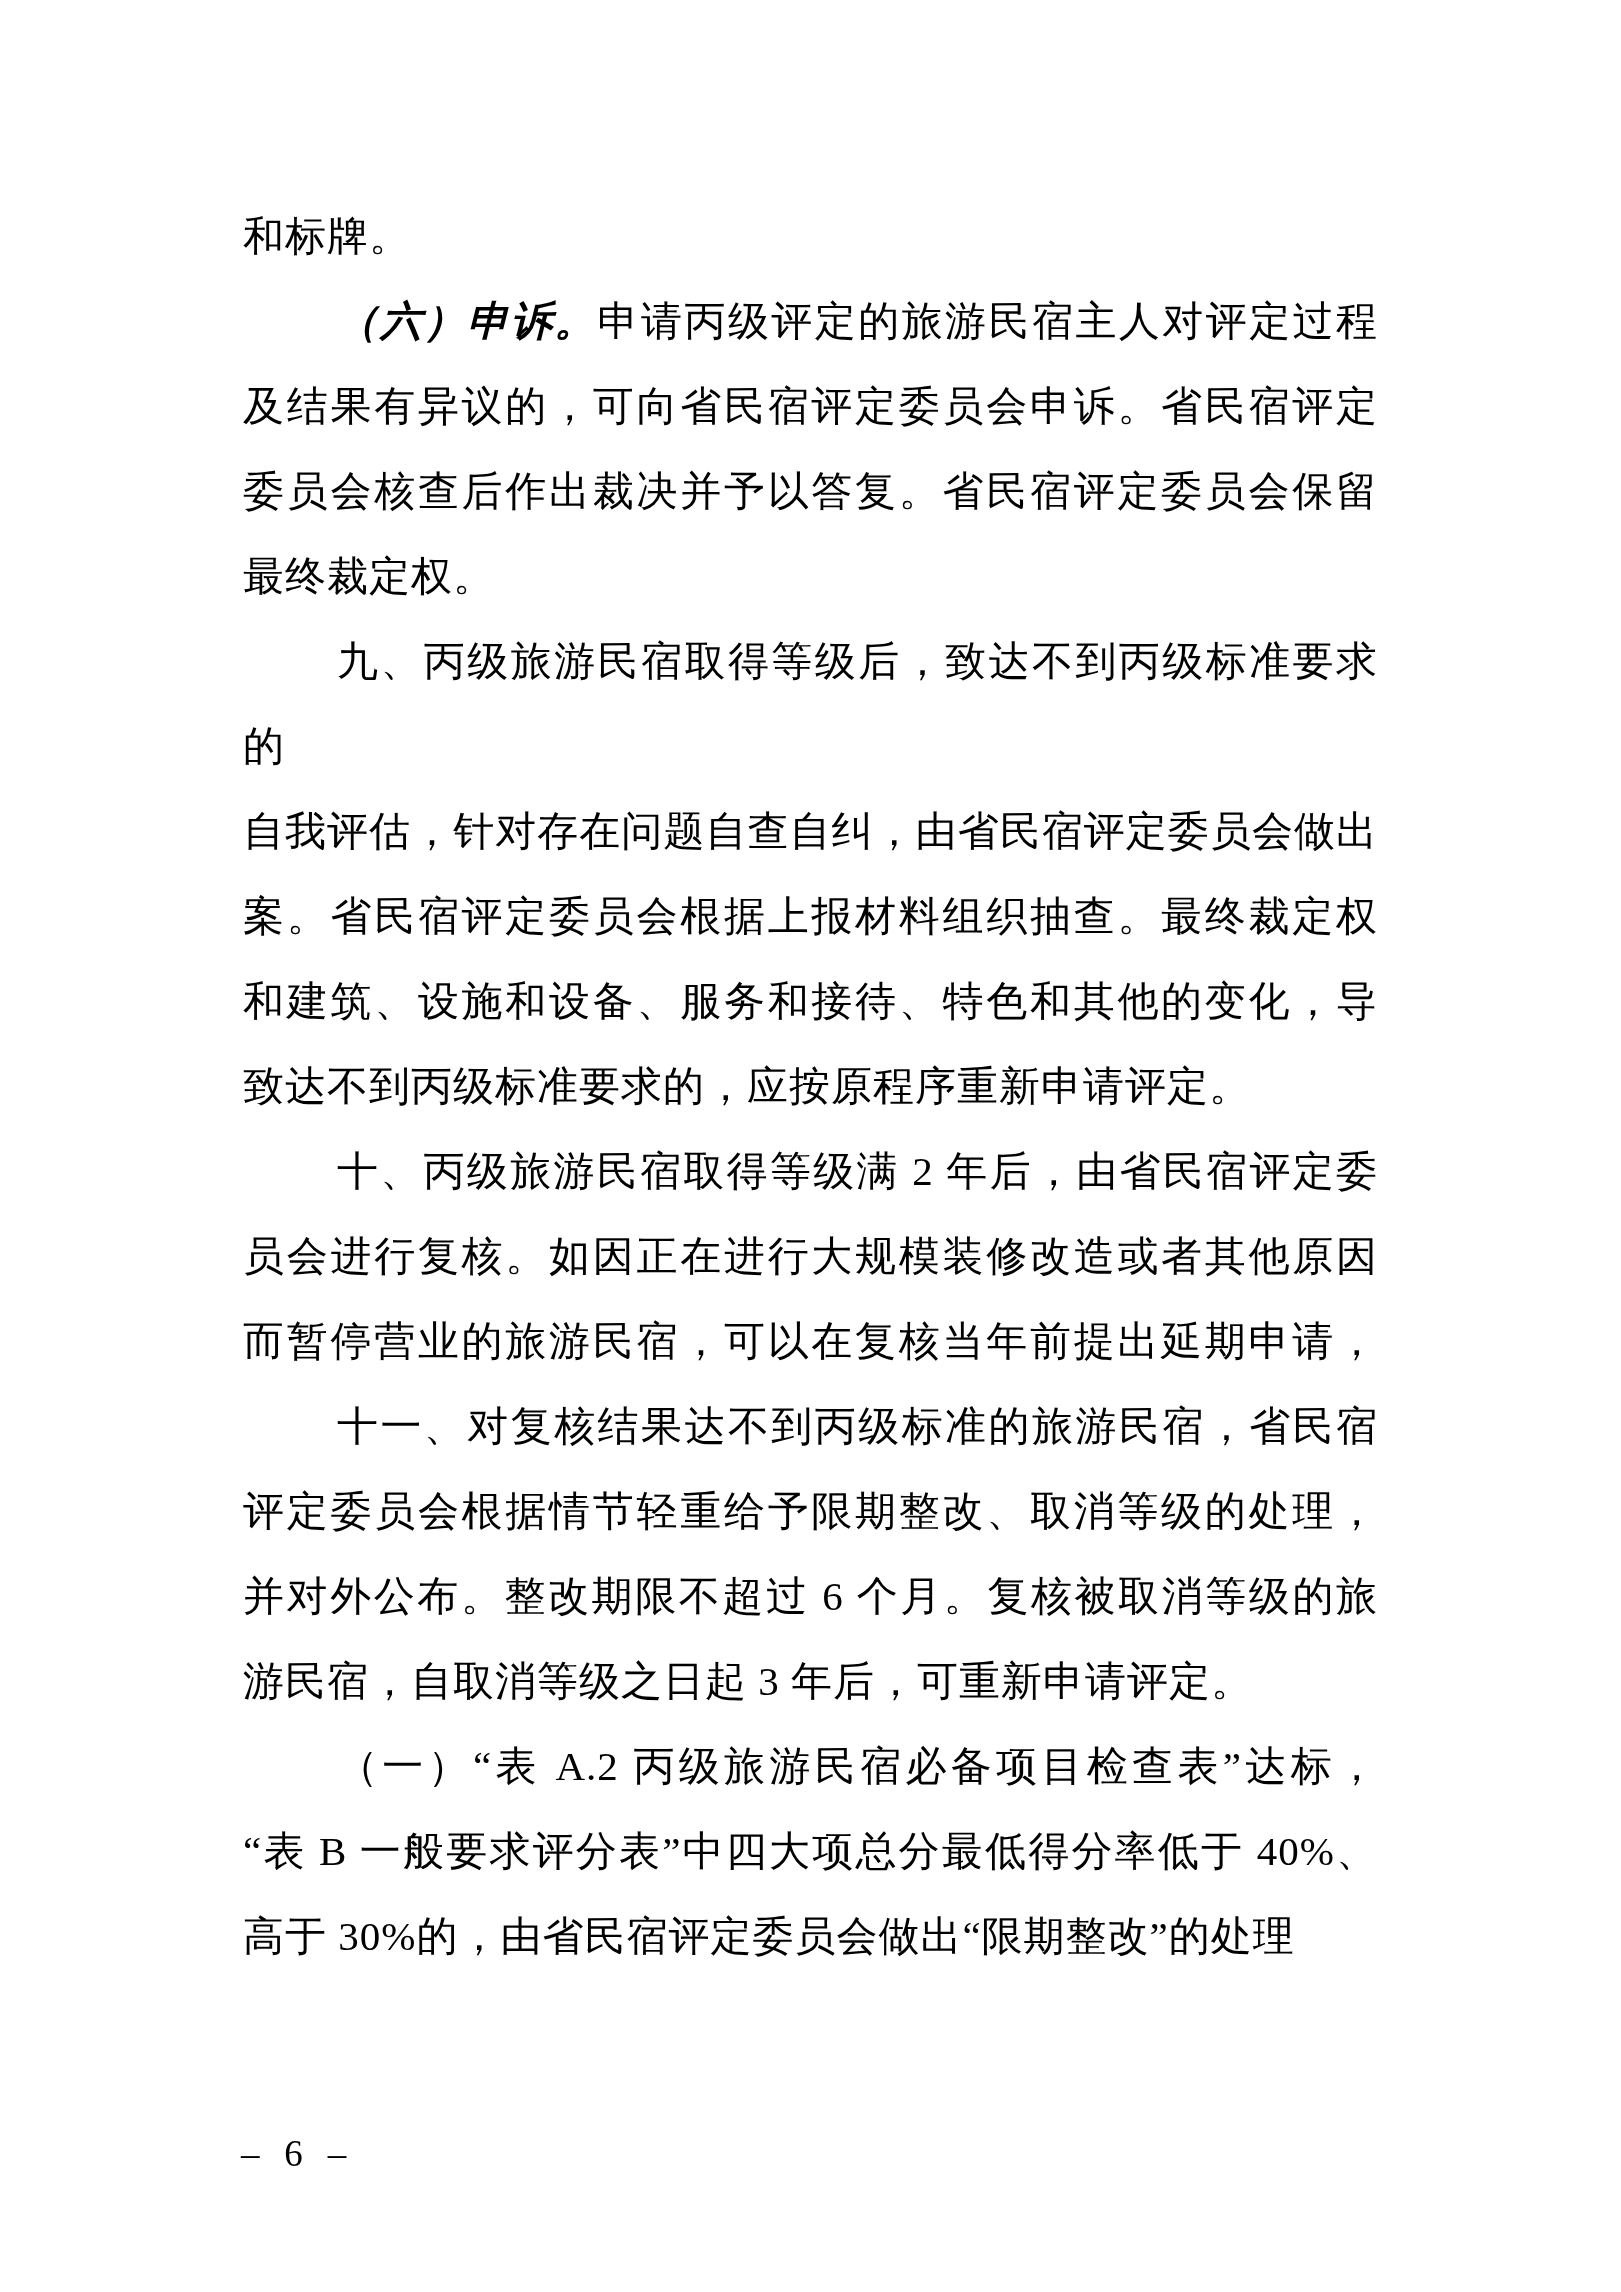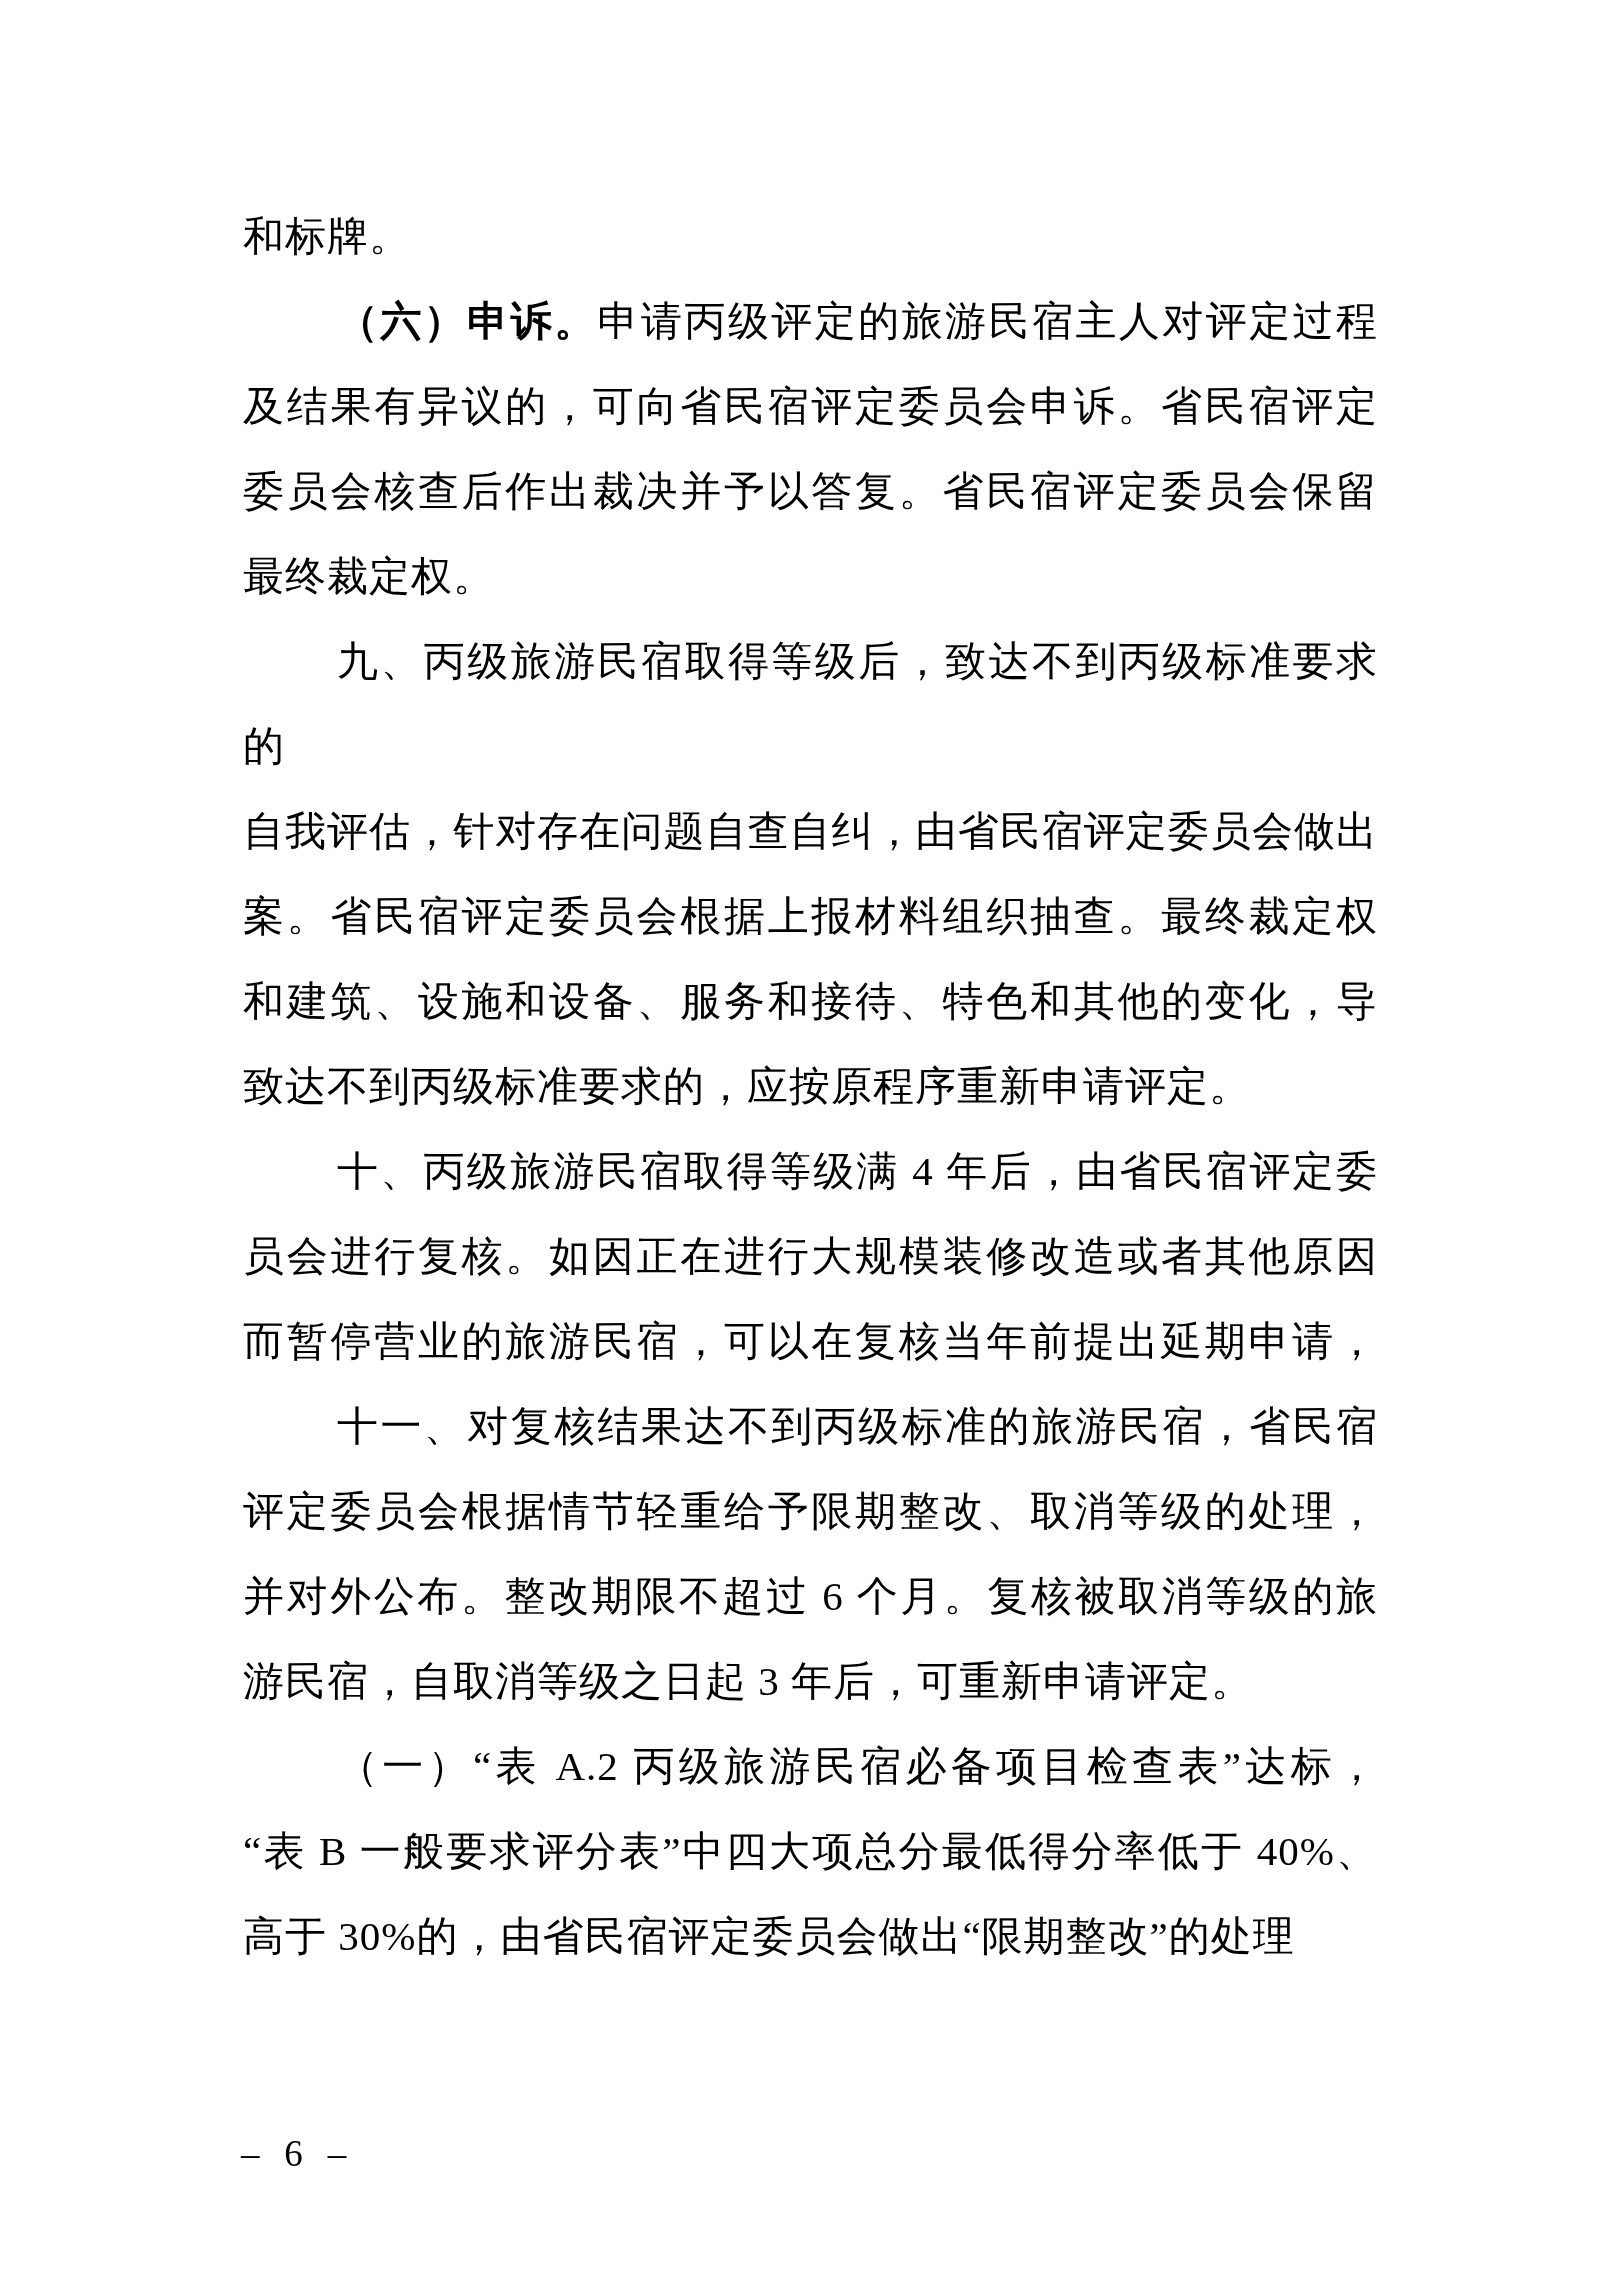"（六）申诉。" .bold { font-style: none -> italic }
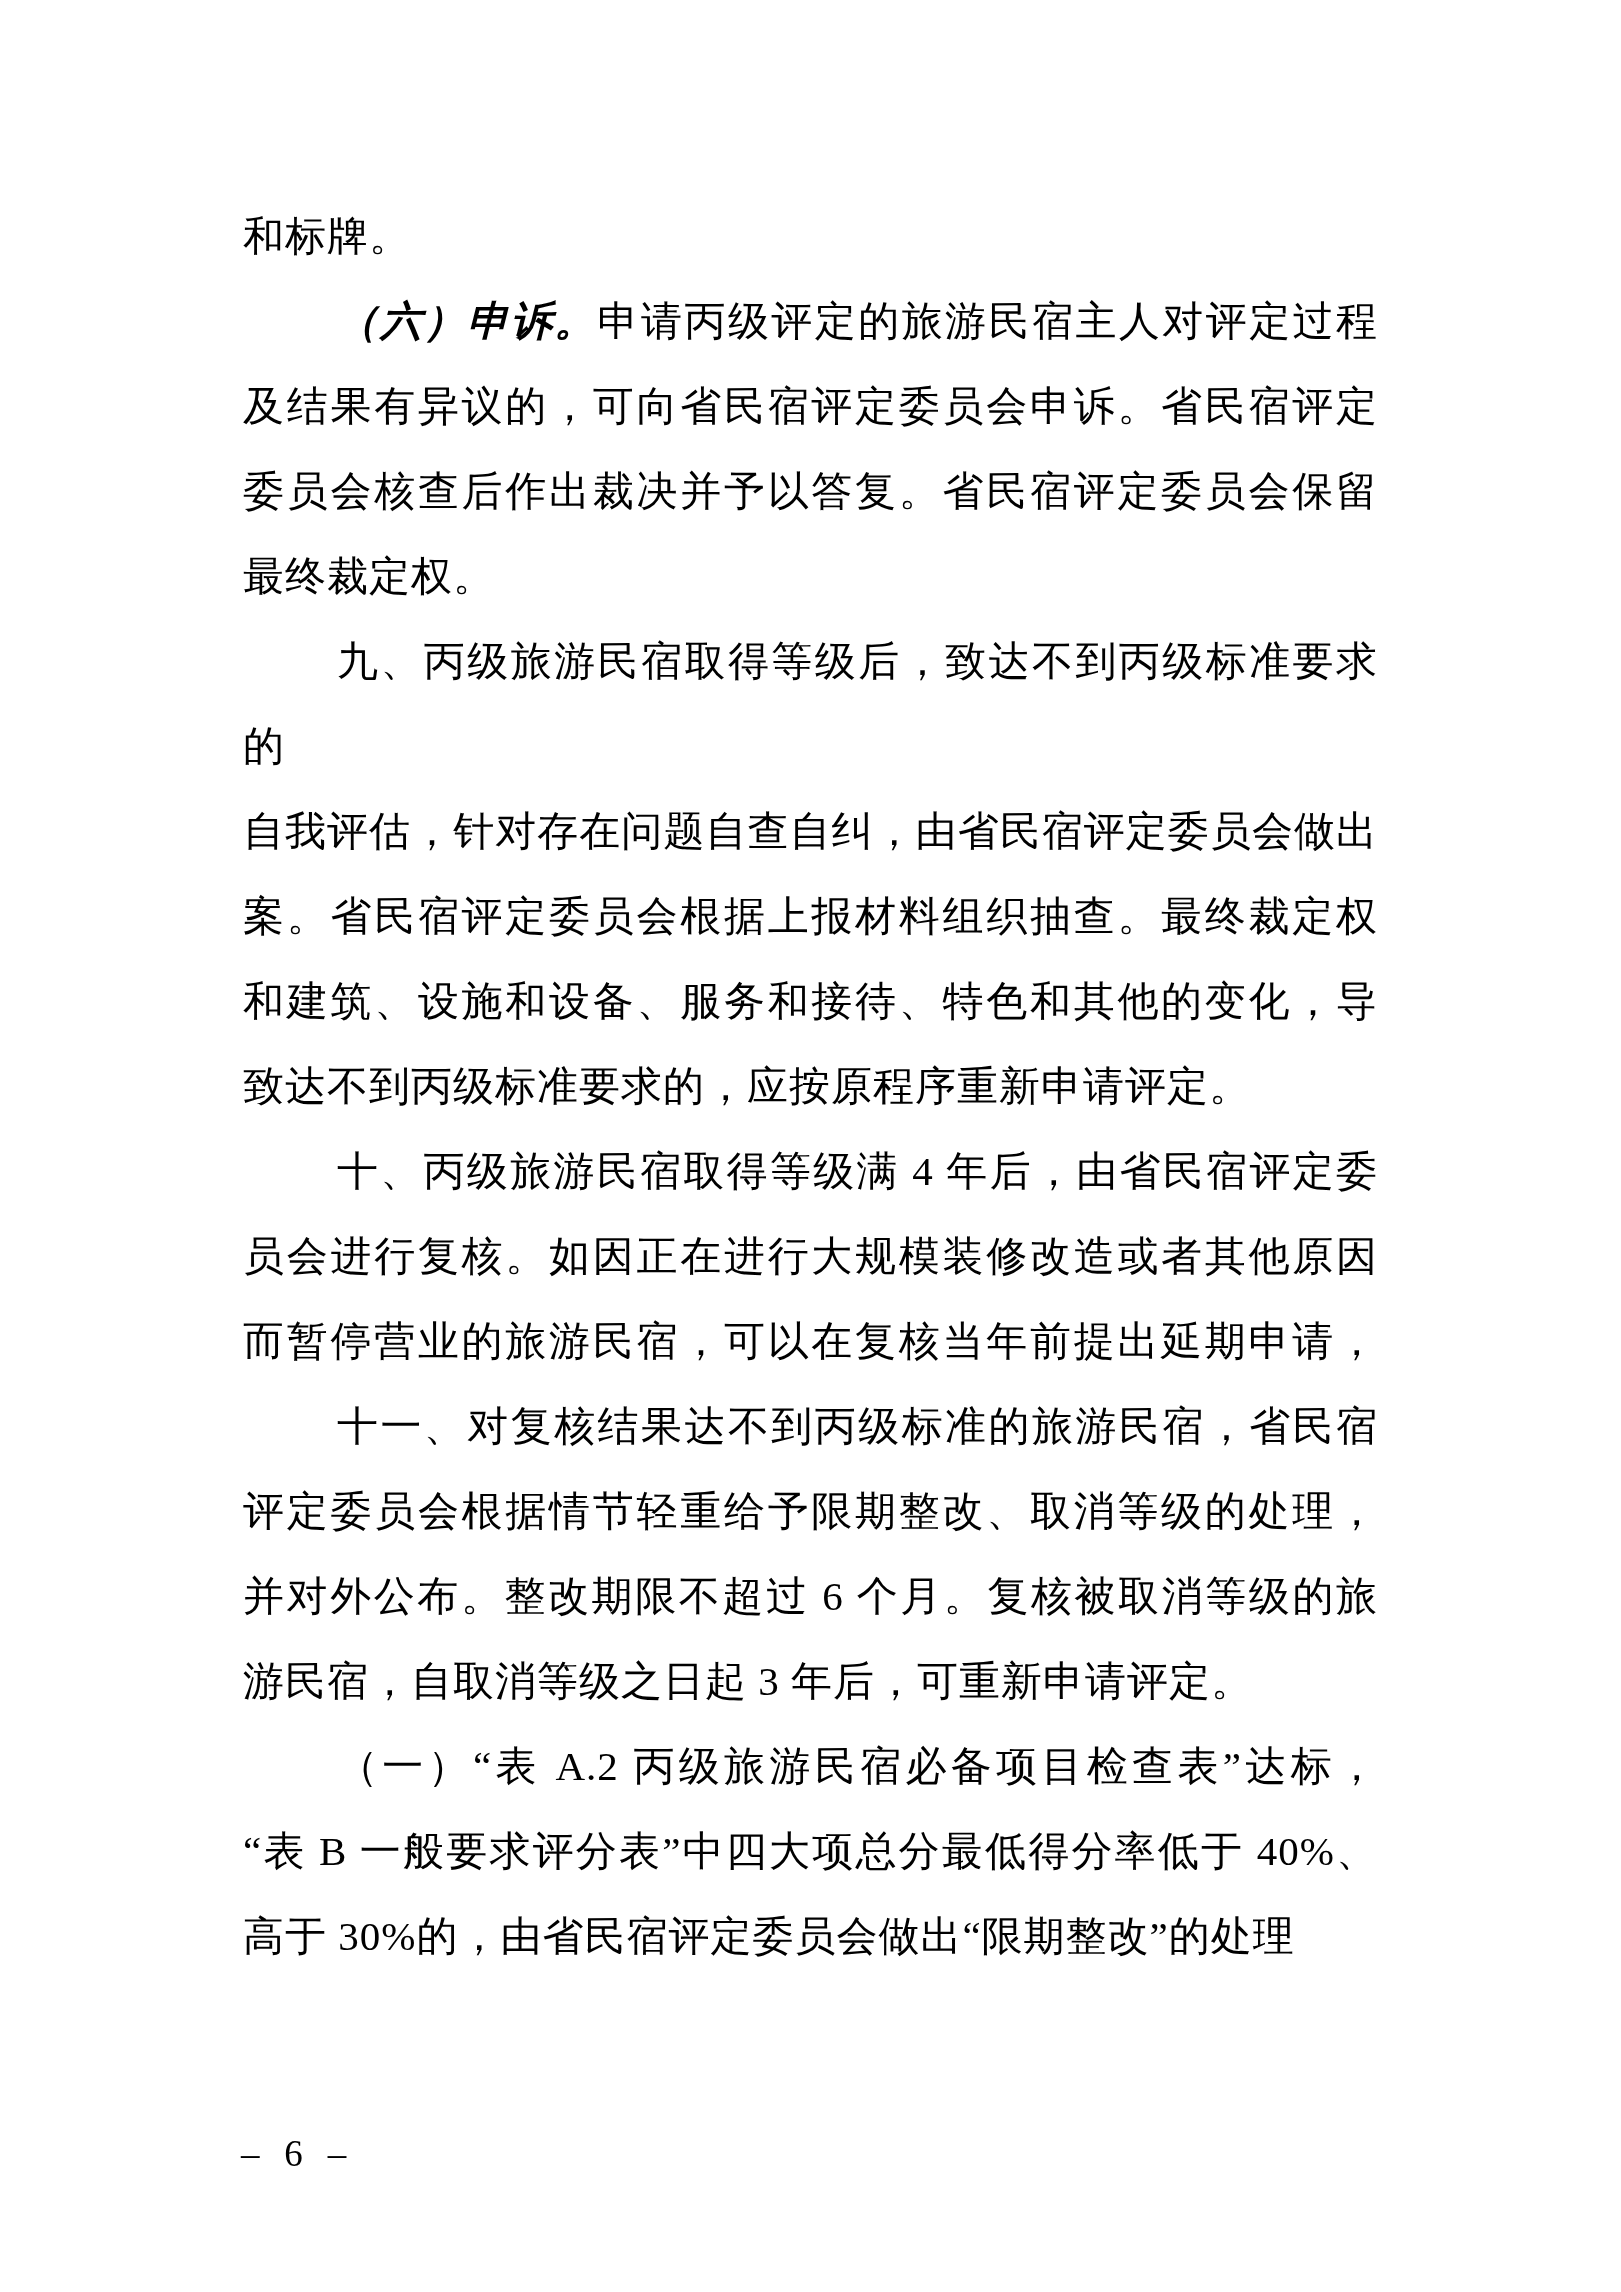"十、丙级旅游民宿取得等级满 4 年后，由省民宿评定委" div.line { text: 4 -> 2 }
